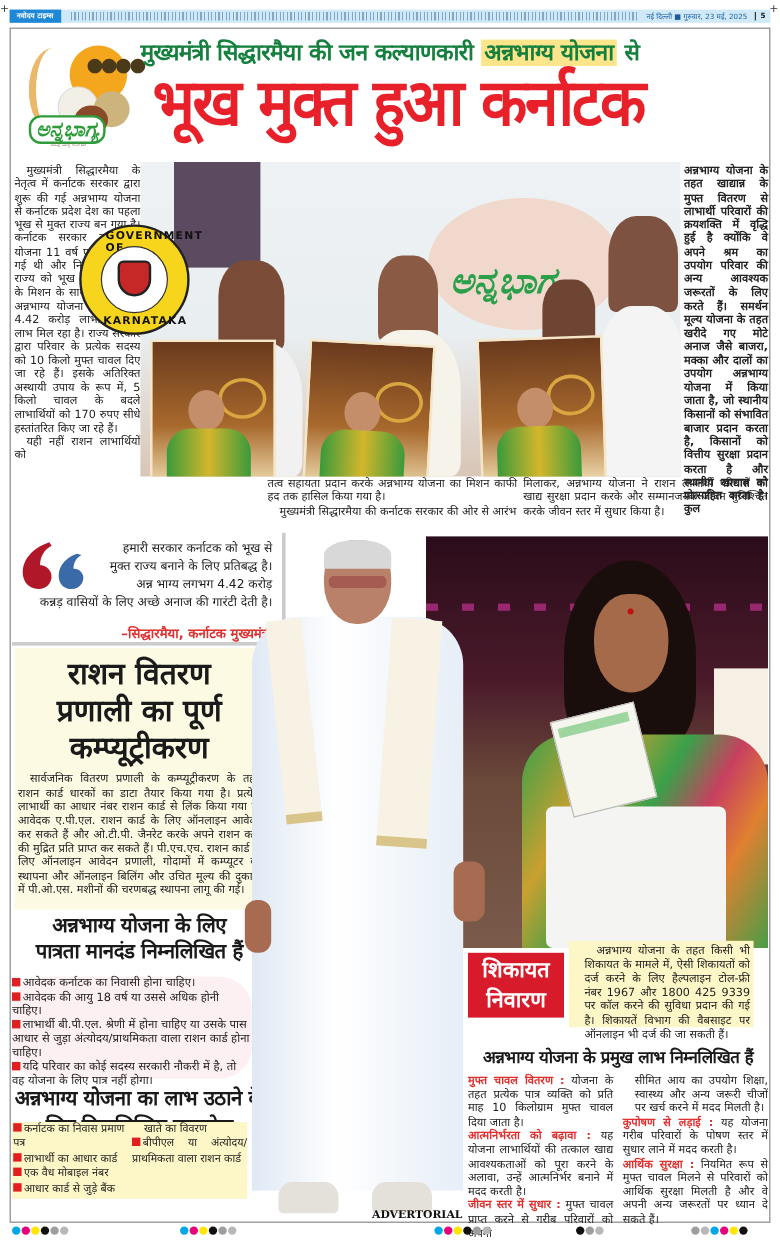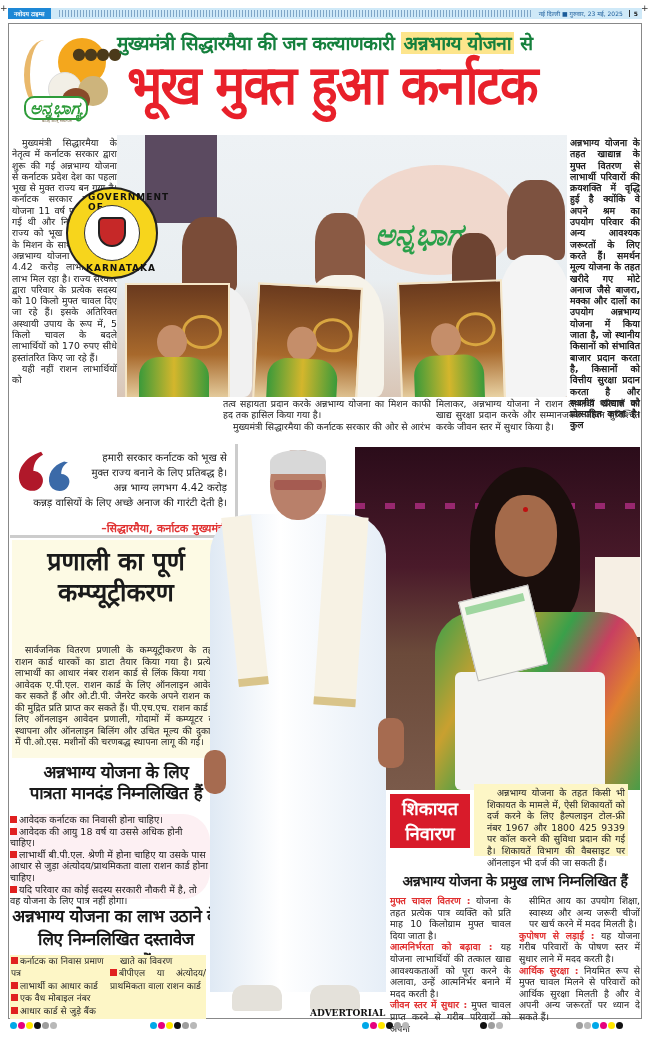"राशन वितरण" div { html: none -> <div>राशन वितरण</div> }
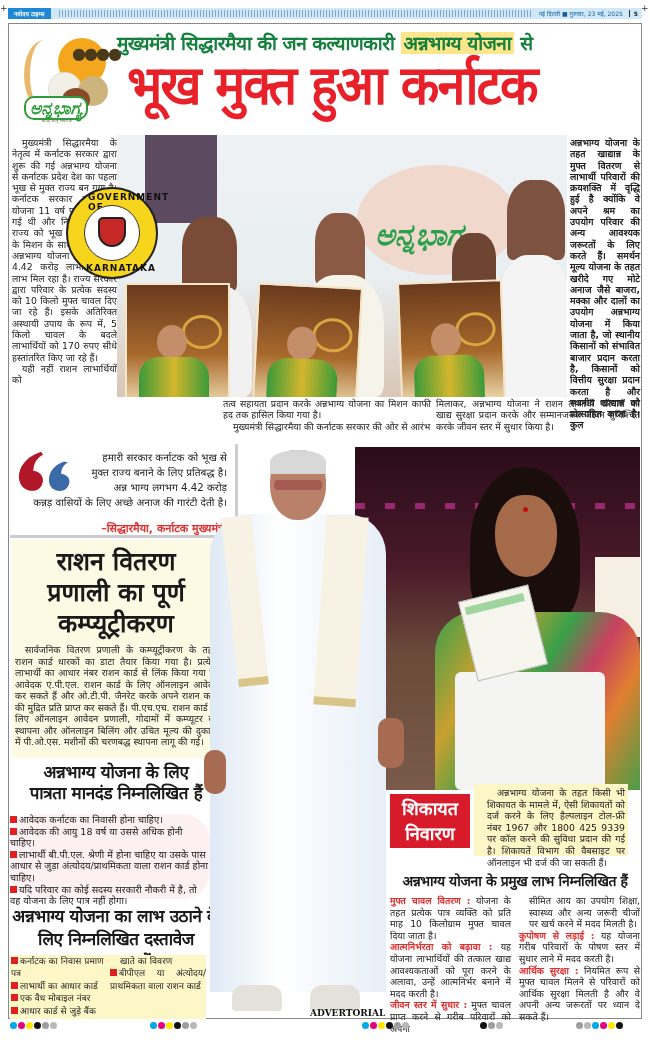"कर्नाटक का निवास प्रमाण पत्र" .docs { top: 955px -> 935px }
